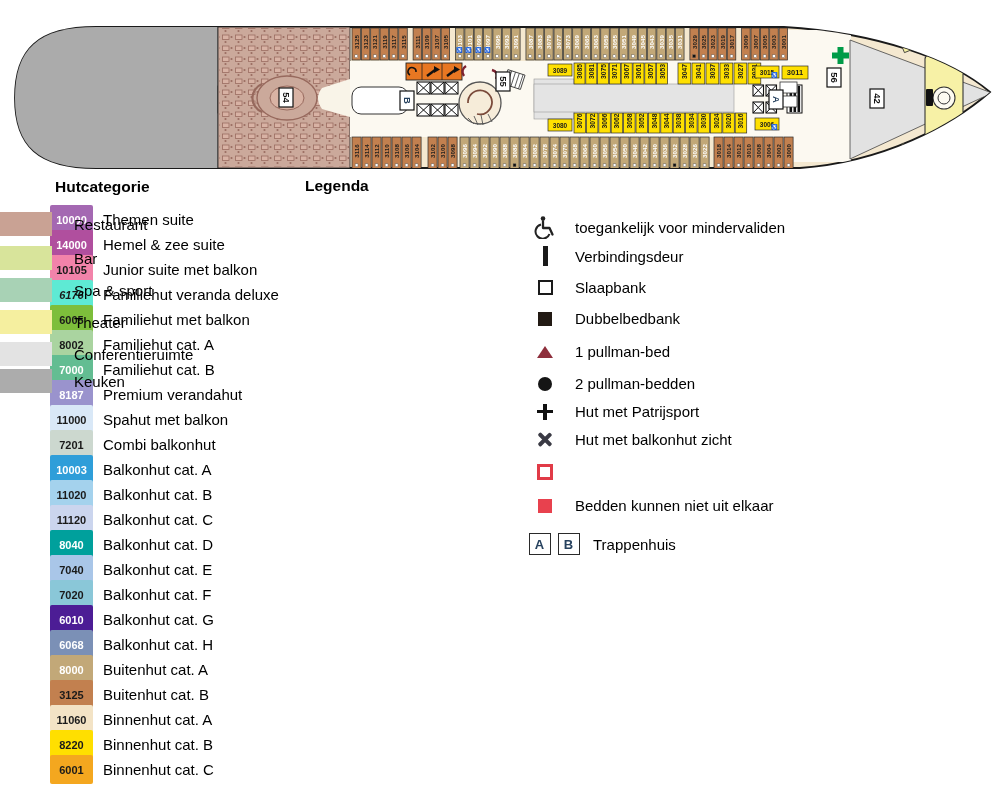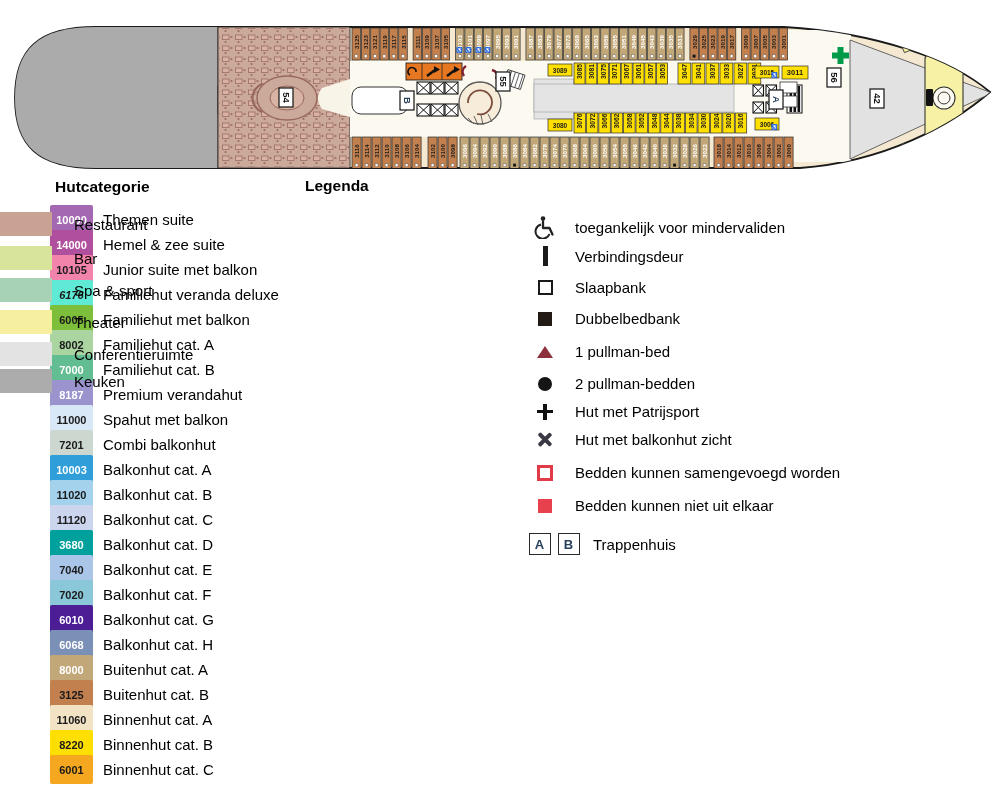"Bedden kunnen samengevoegd worden" span.sym-label { html: <span>Bedden kunnen samengevoegd worden</span> -> none }
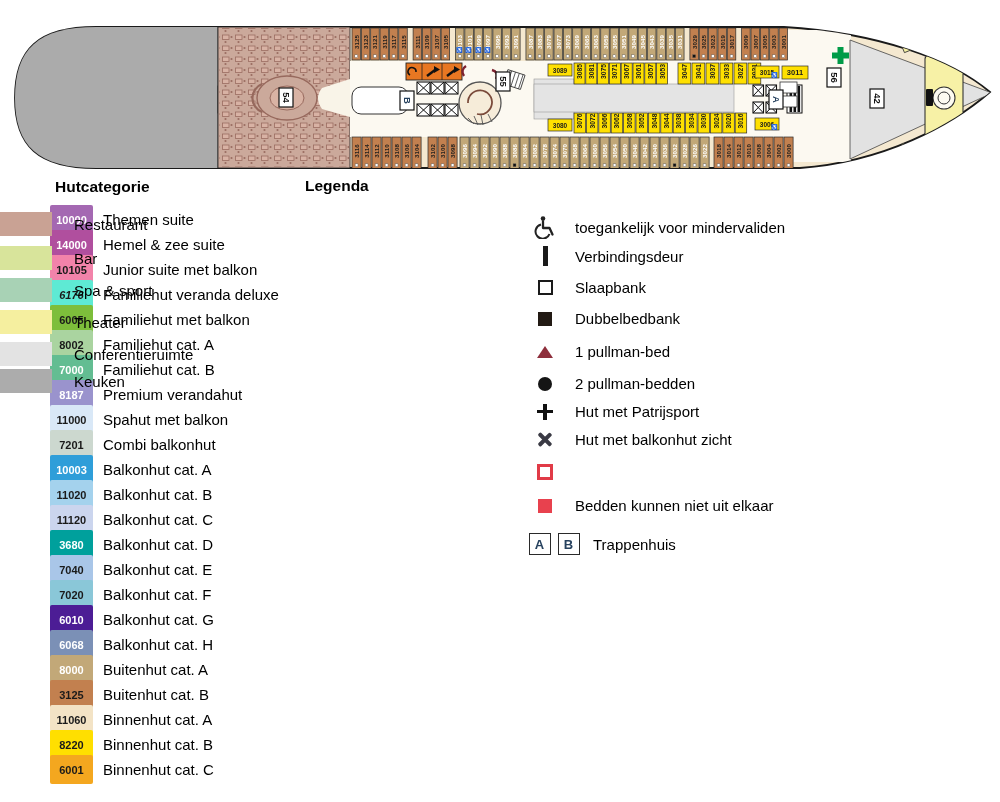"3680" div.badge { text: 3680 -> 8040 }
